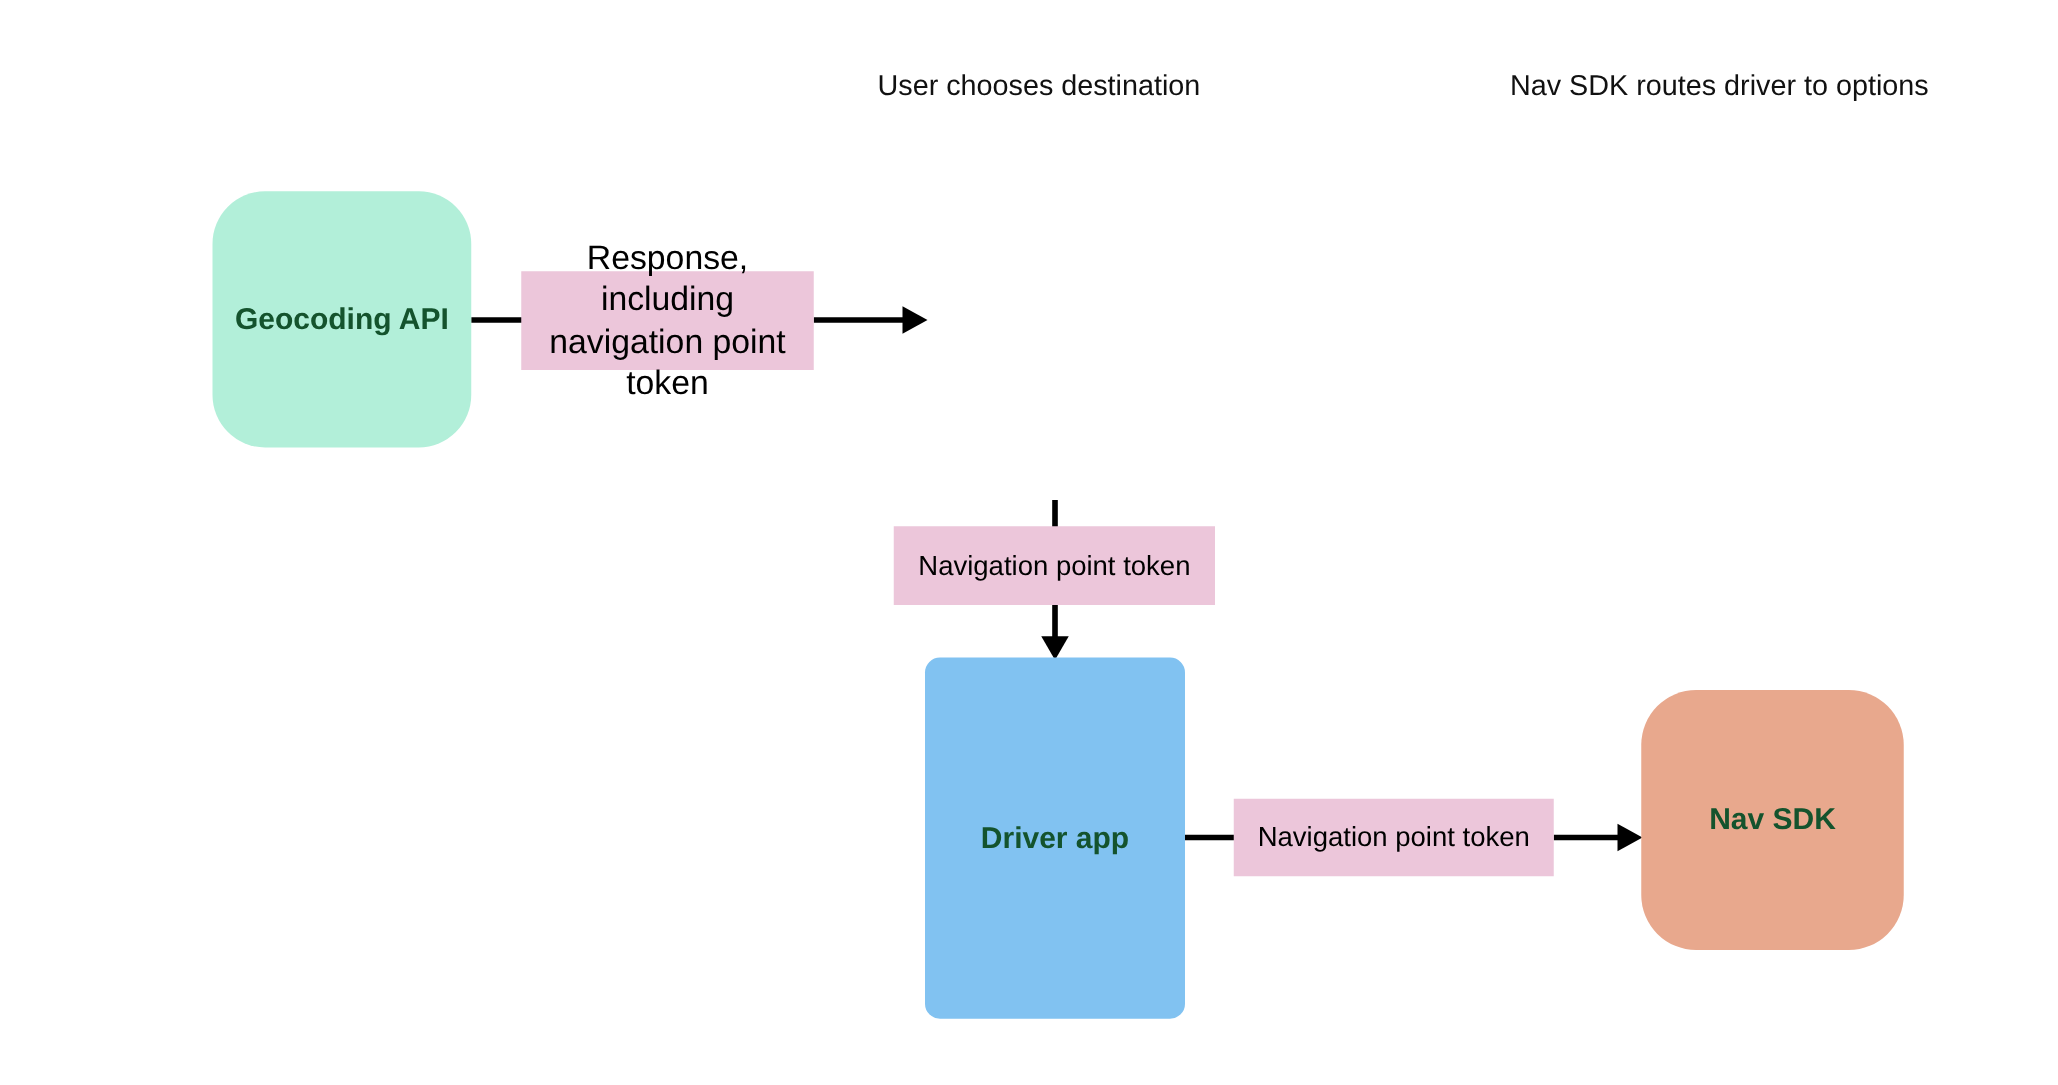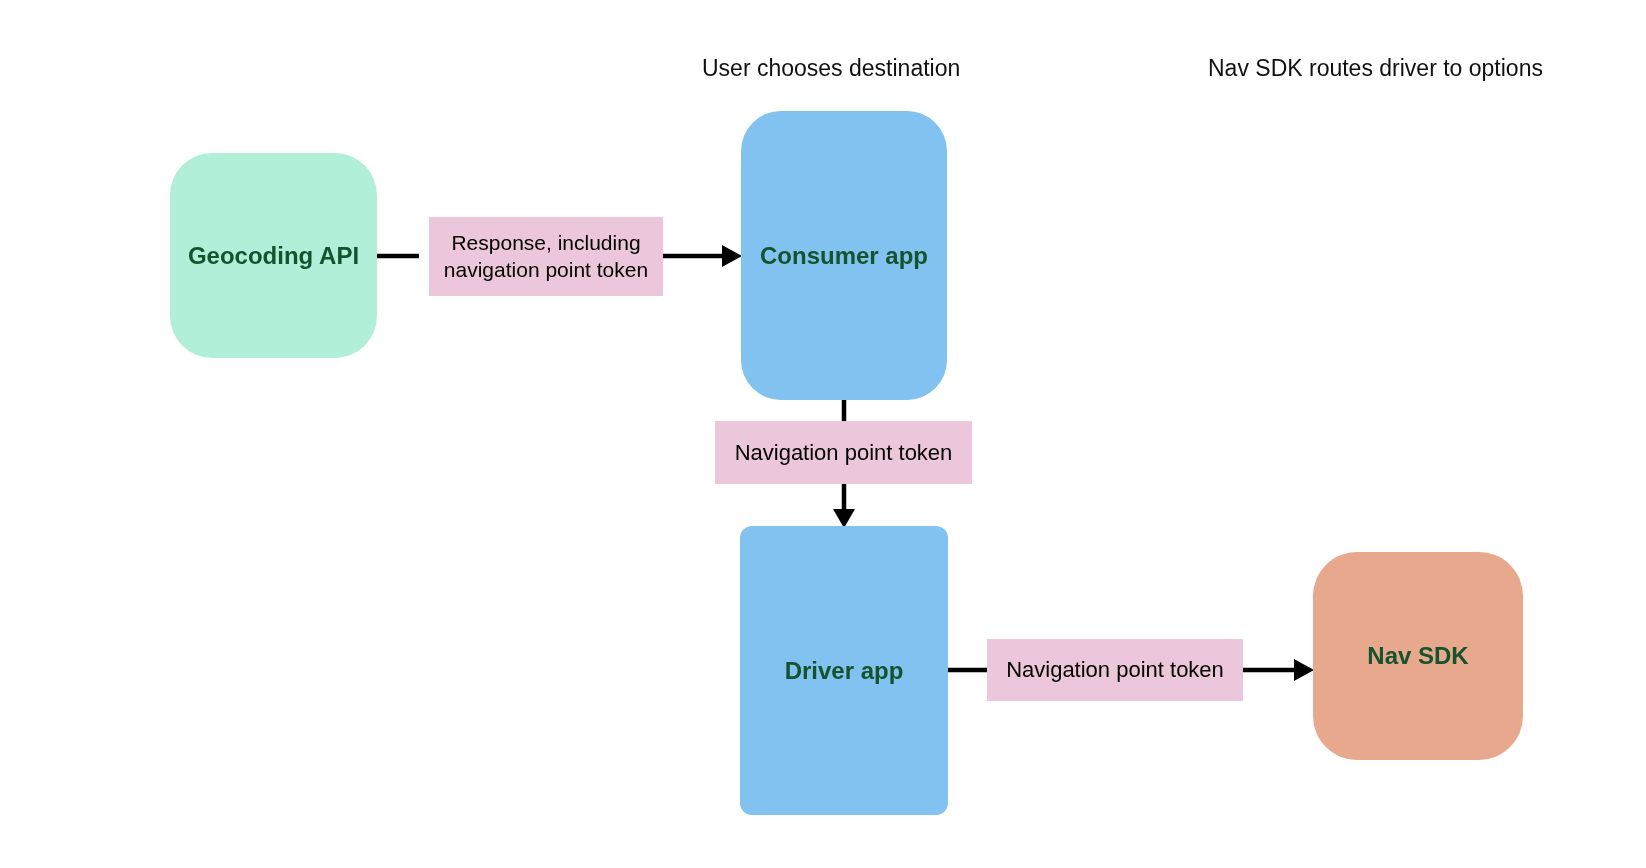"Response, including navigation point" #edge-label-response { font-size: 21px -> 27px; margin-left: 12px -> none }
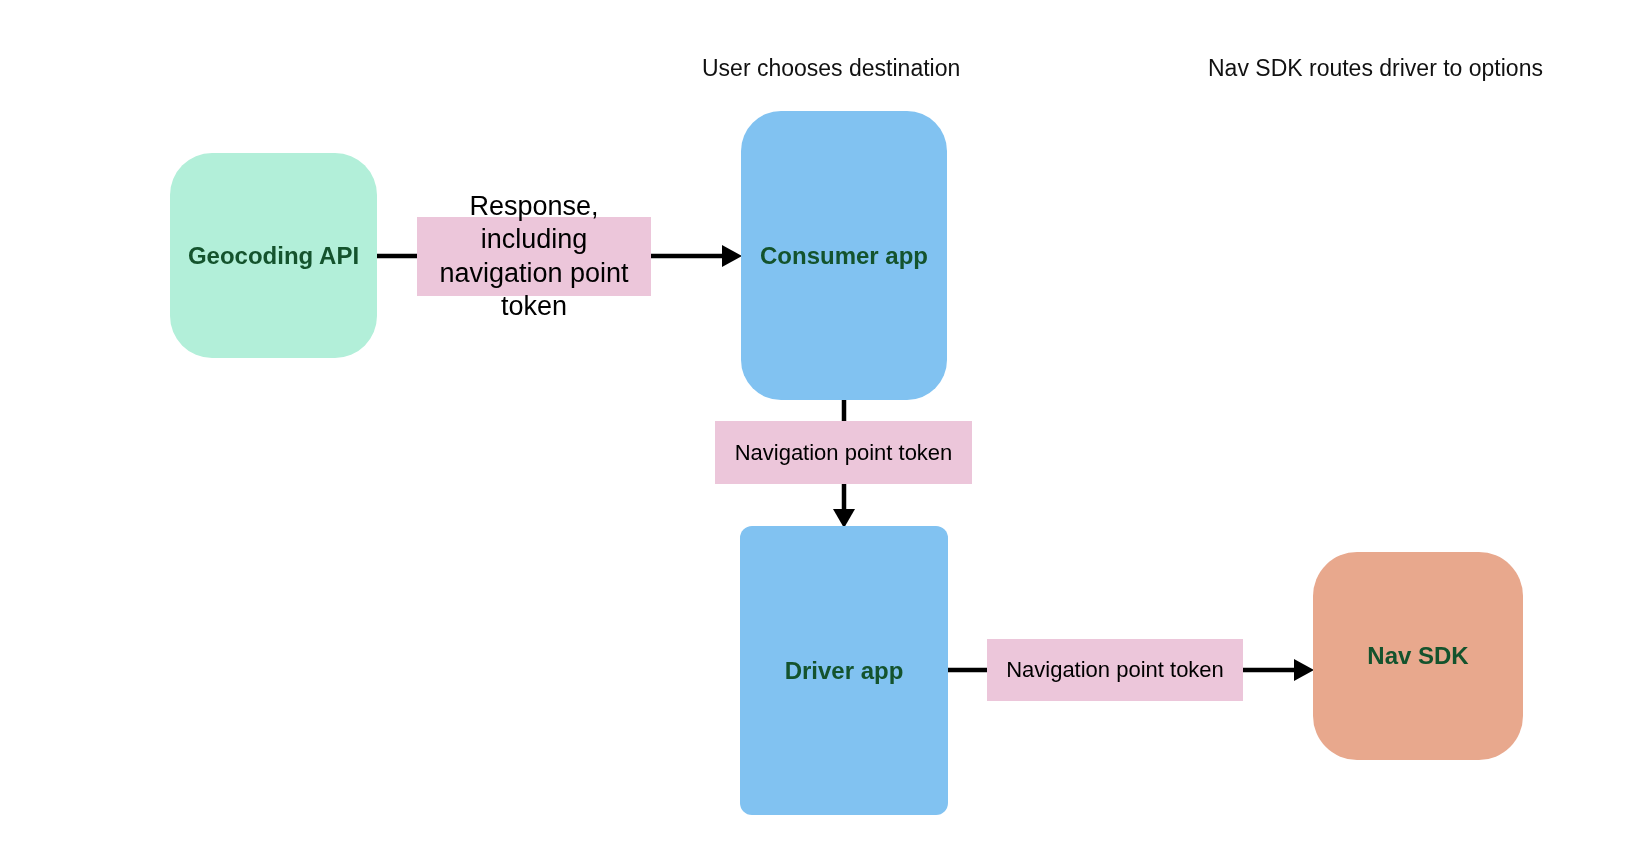"Consumer app" div.node { html: <div>Consumer app</div> -> none }
